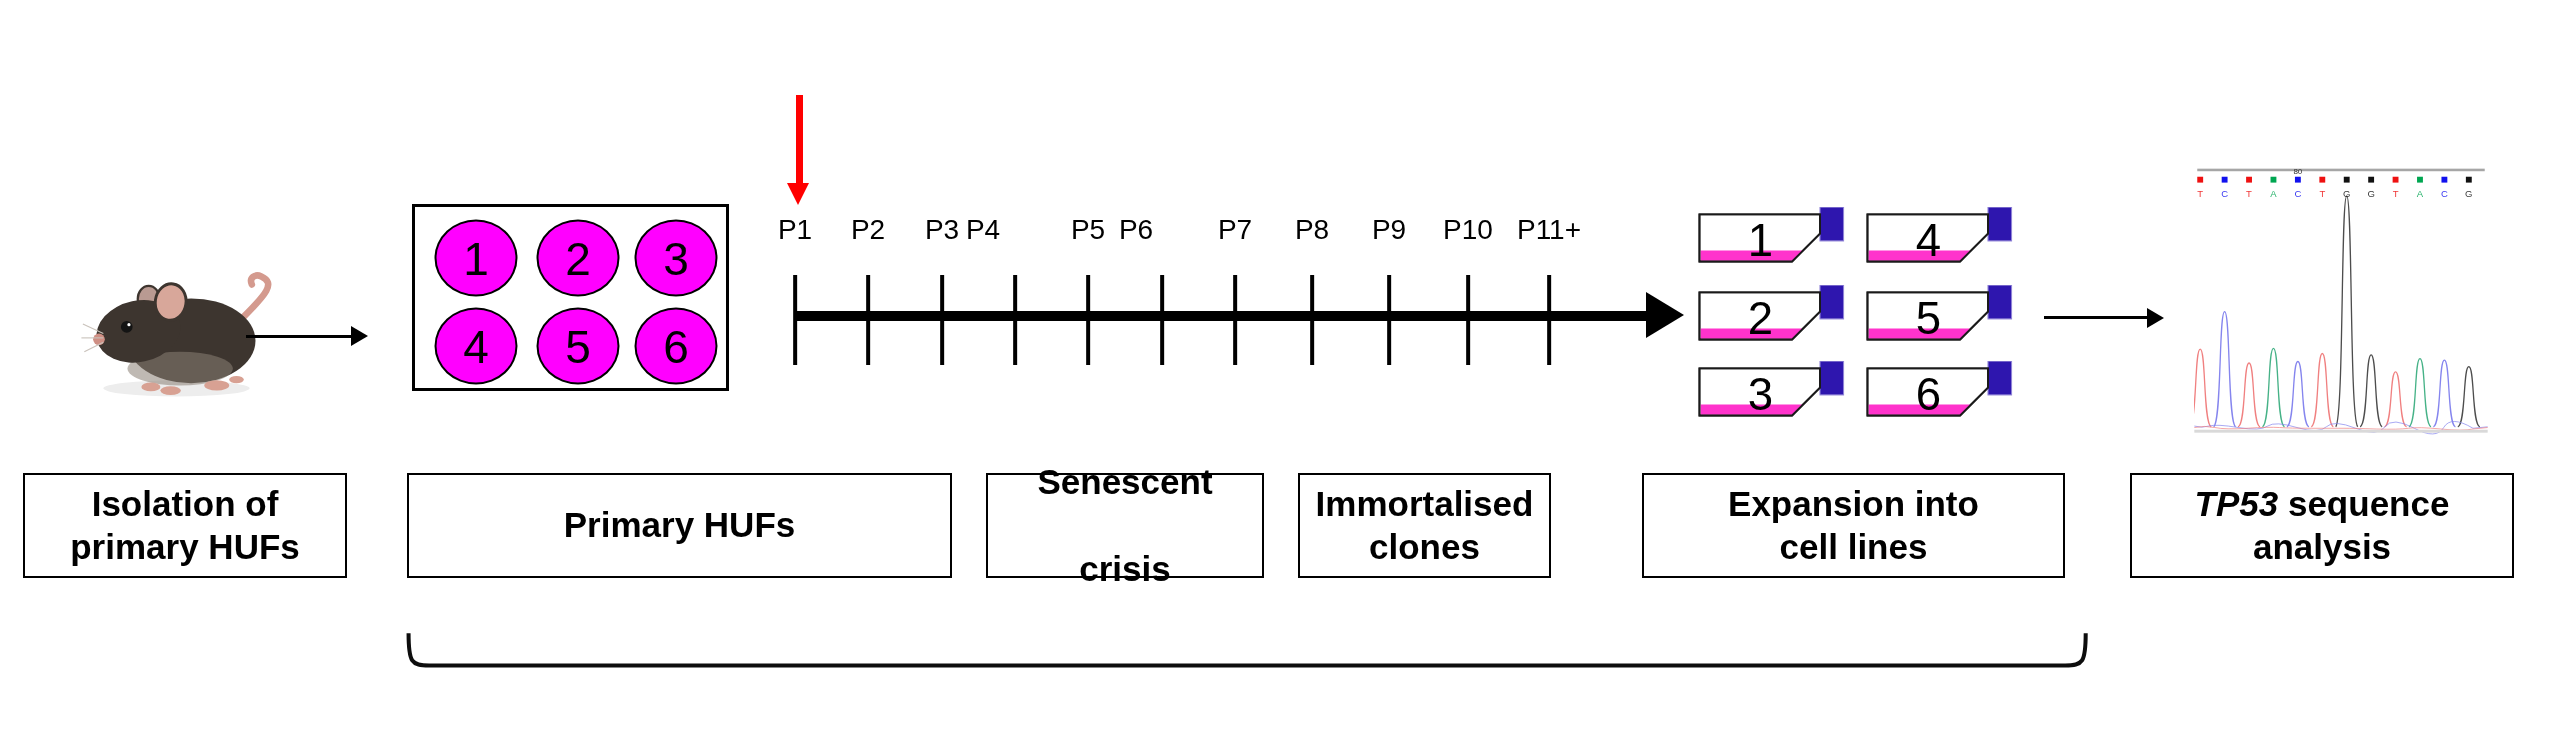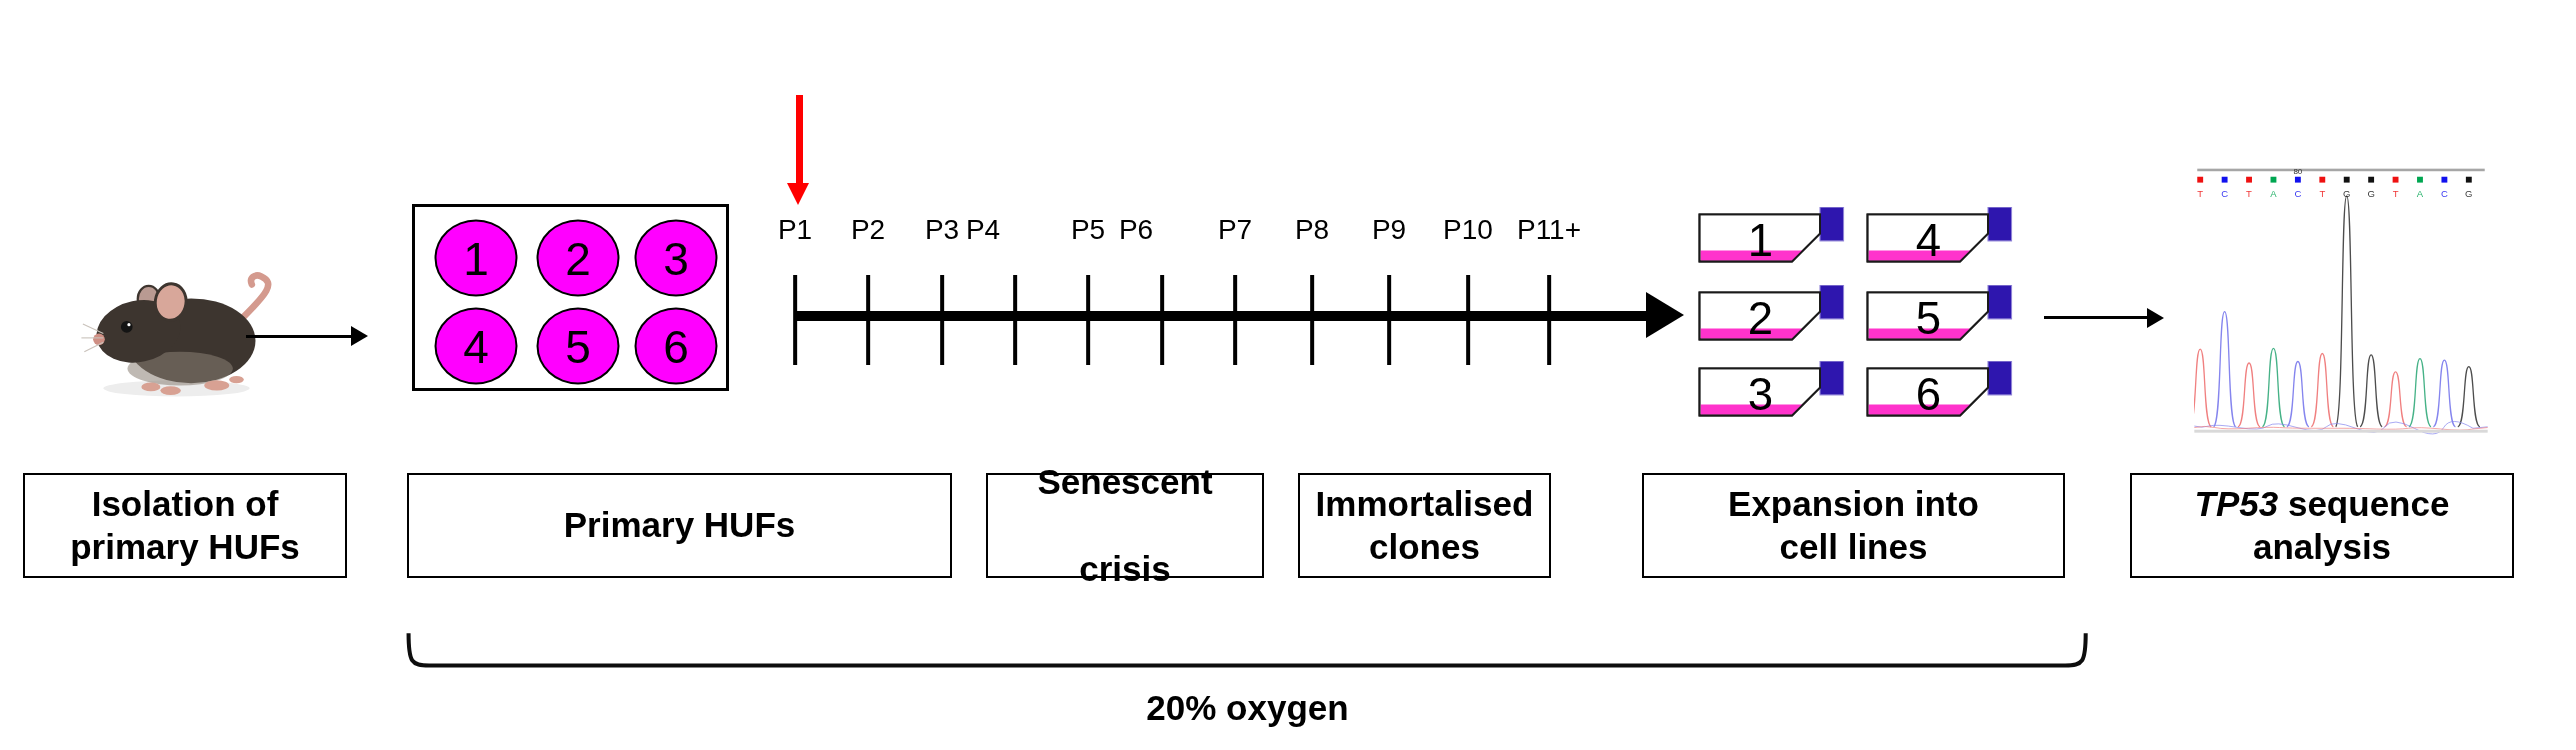"20% oxygen" div.abs { html: <div>20% oxygen</div> -> none }
